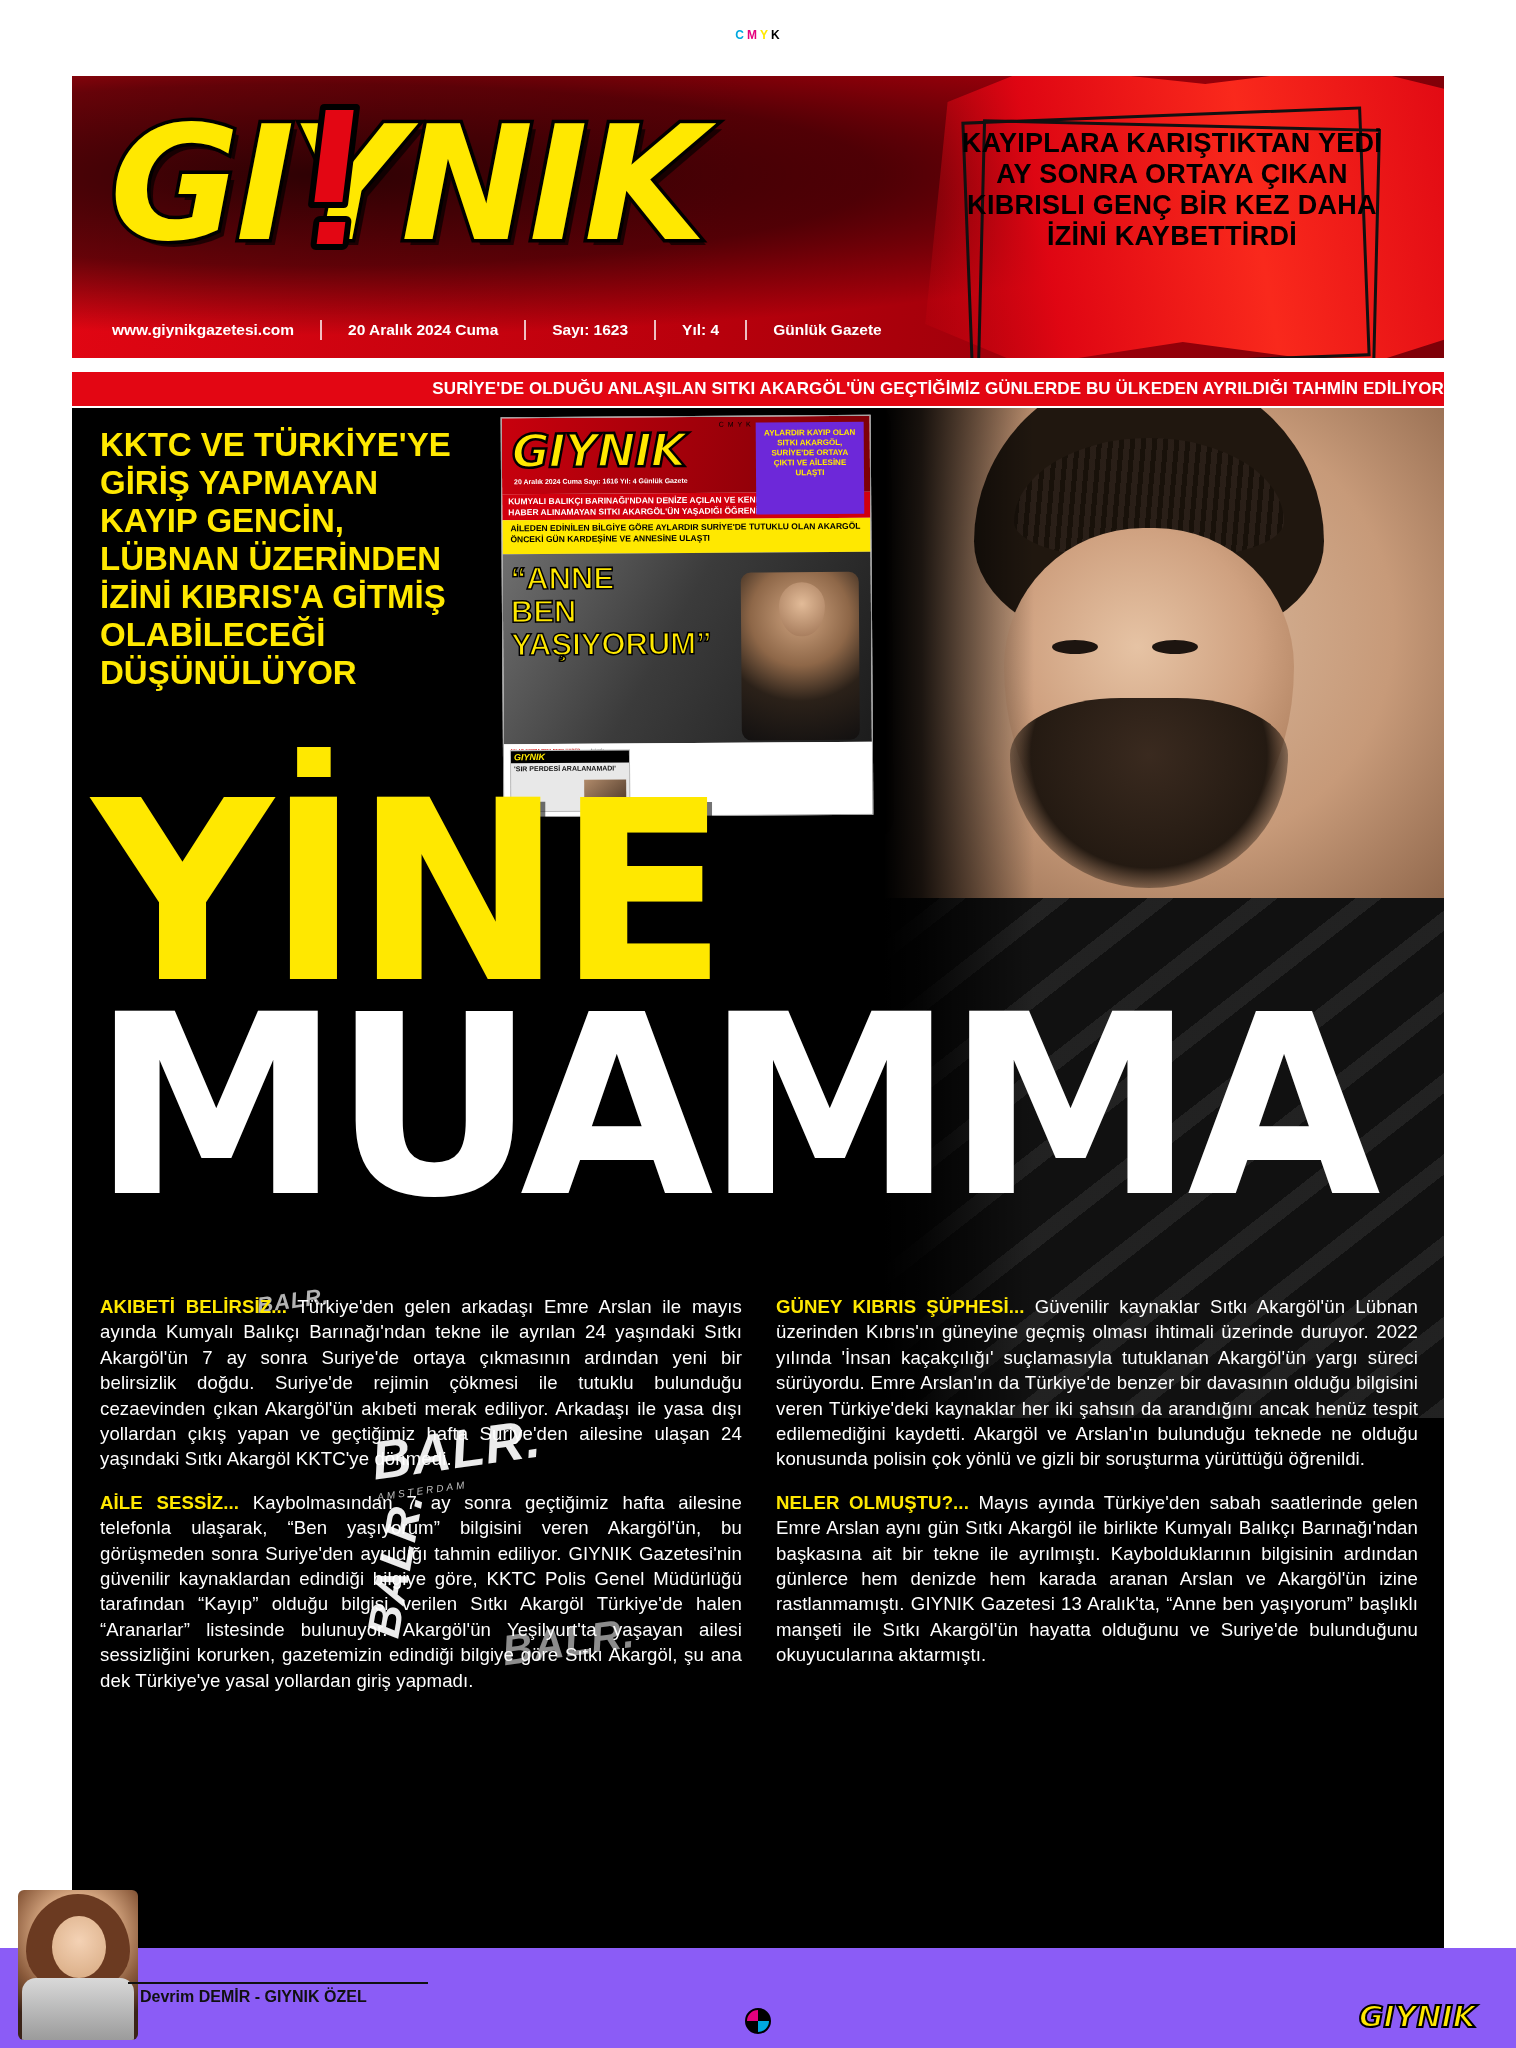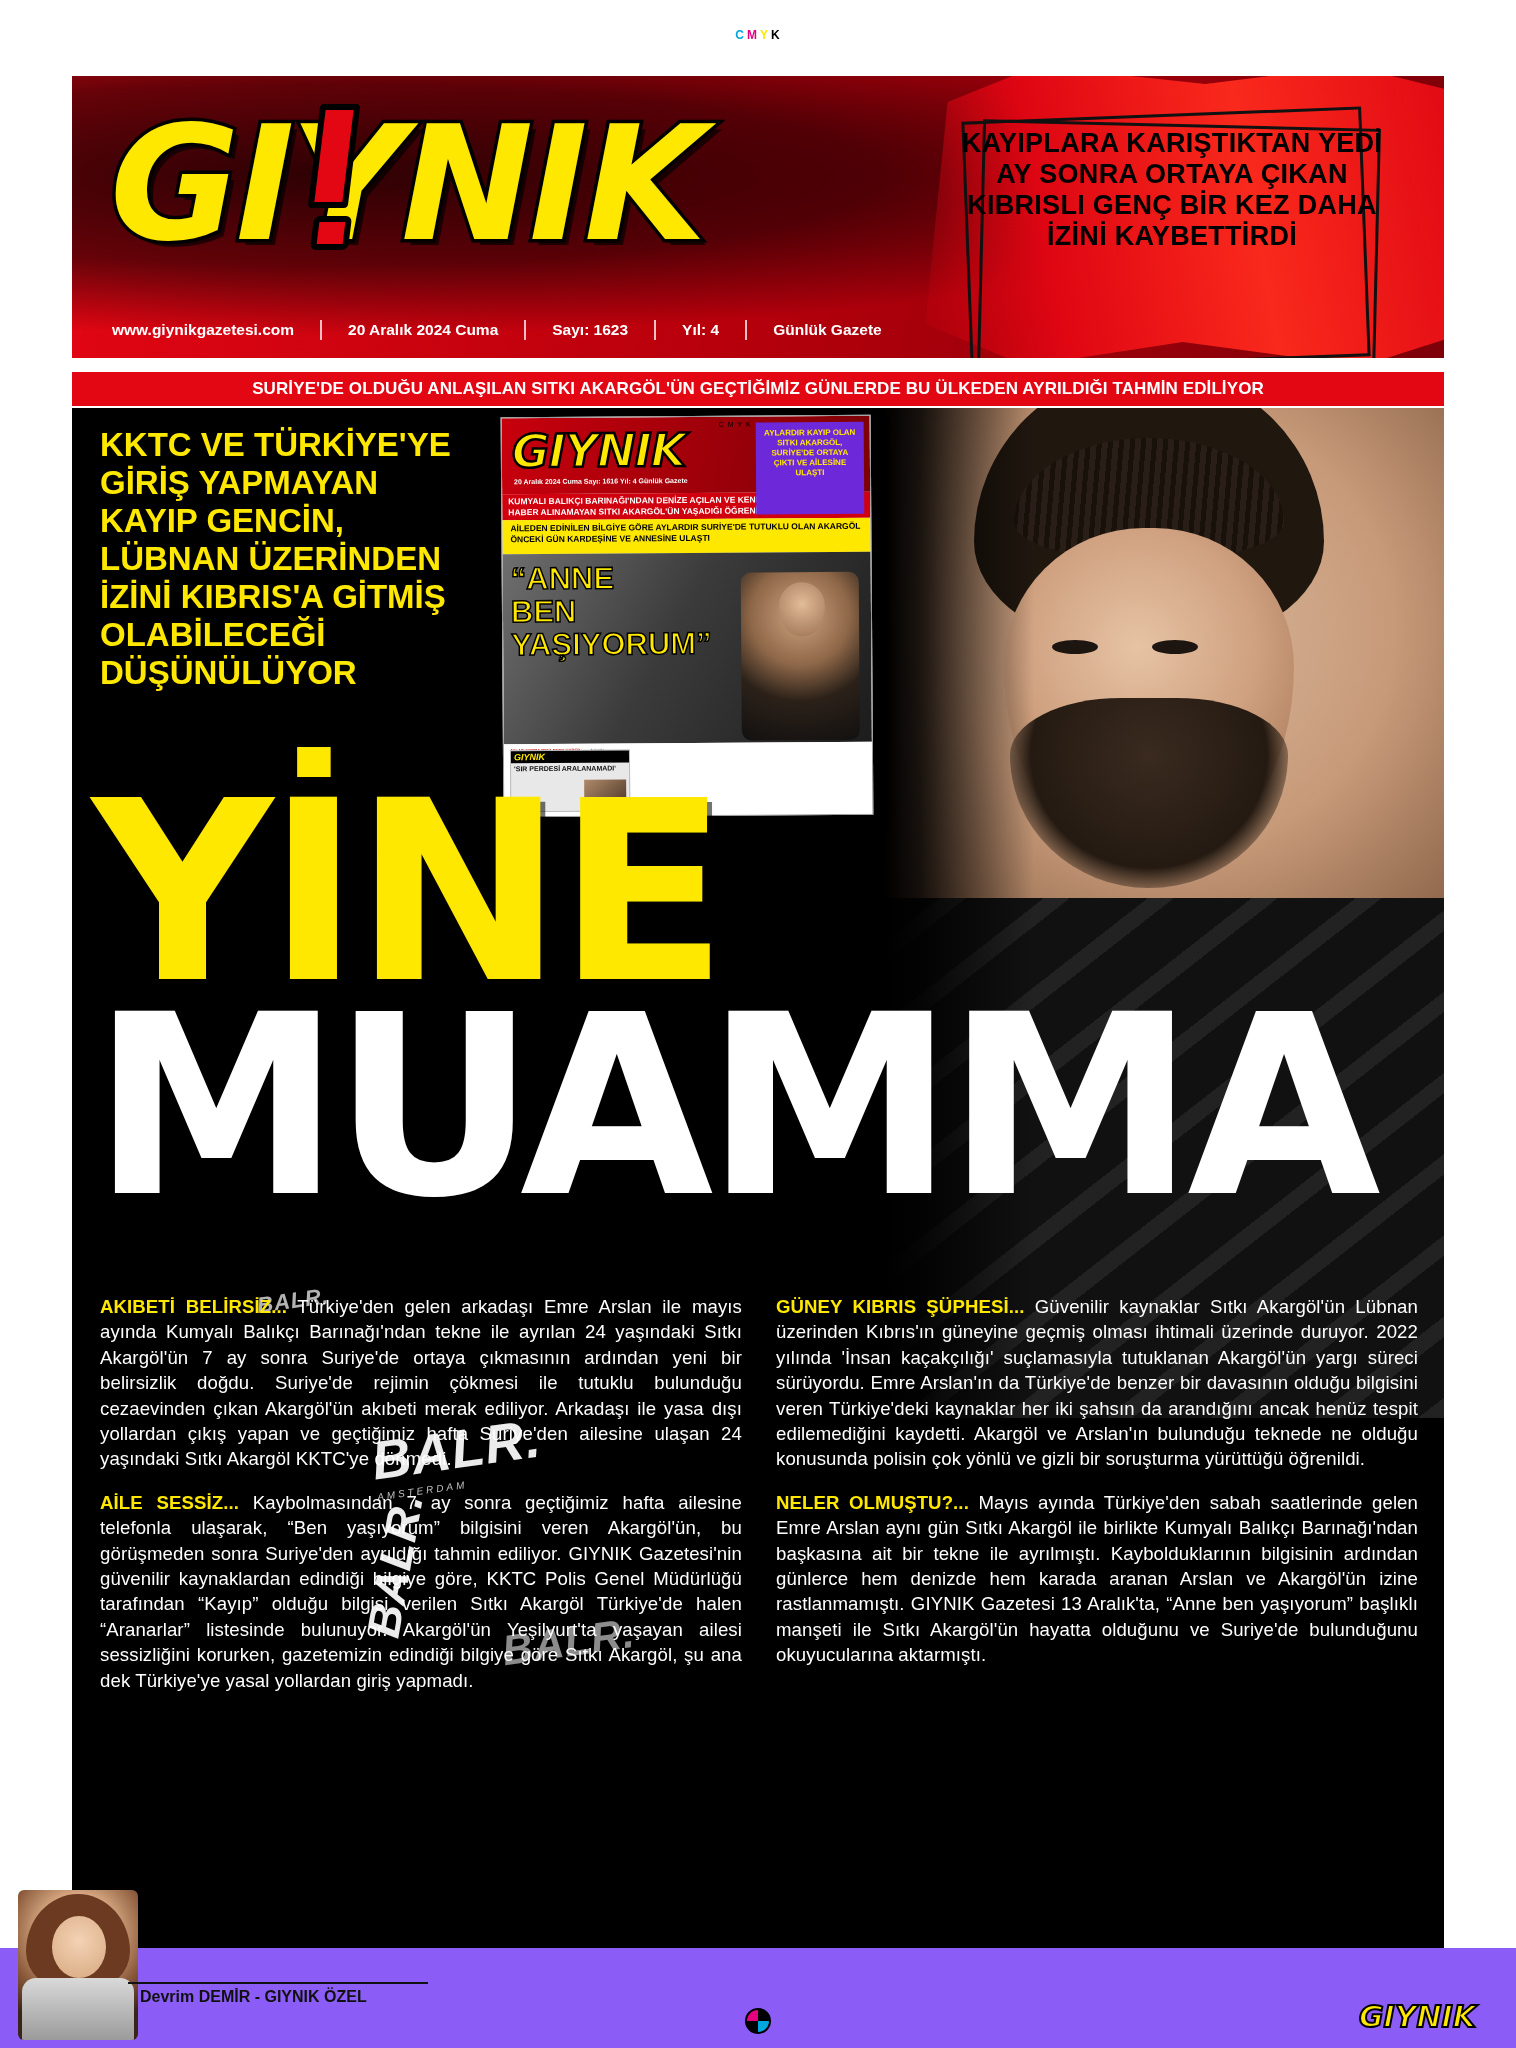"SURİYE'DE OLDUĞU ANLAŞILAN SITKI" .banner { justify-content: center -> flex-end }
